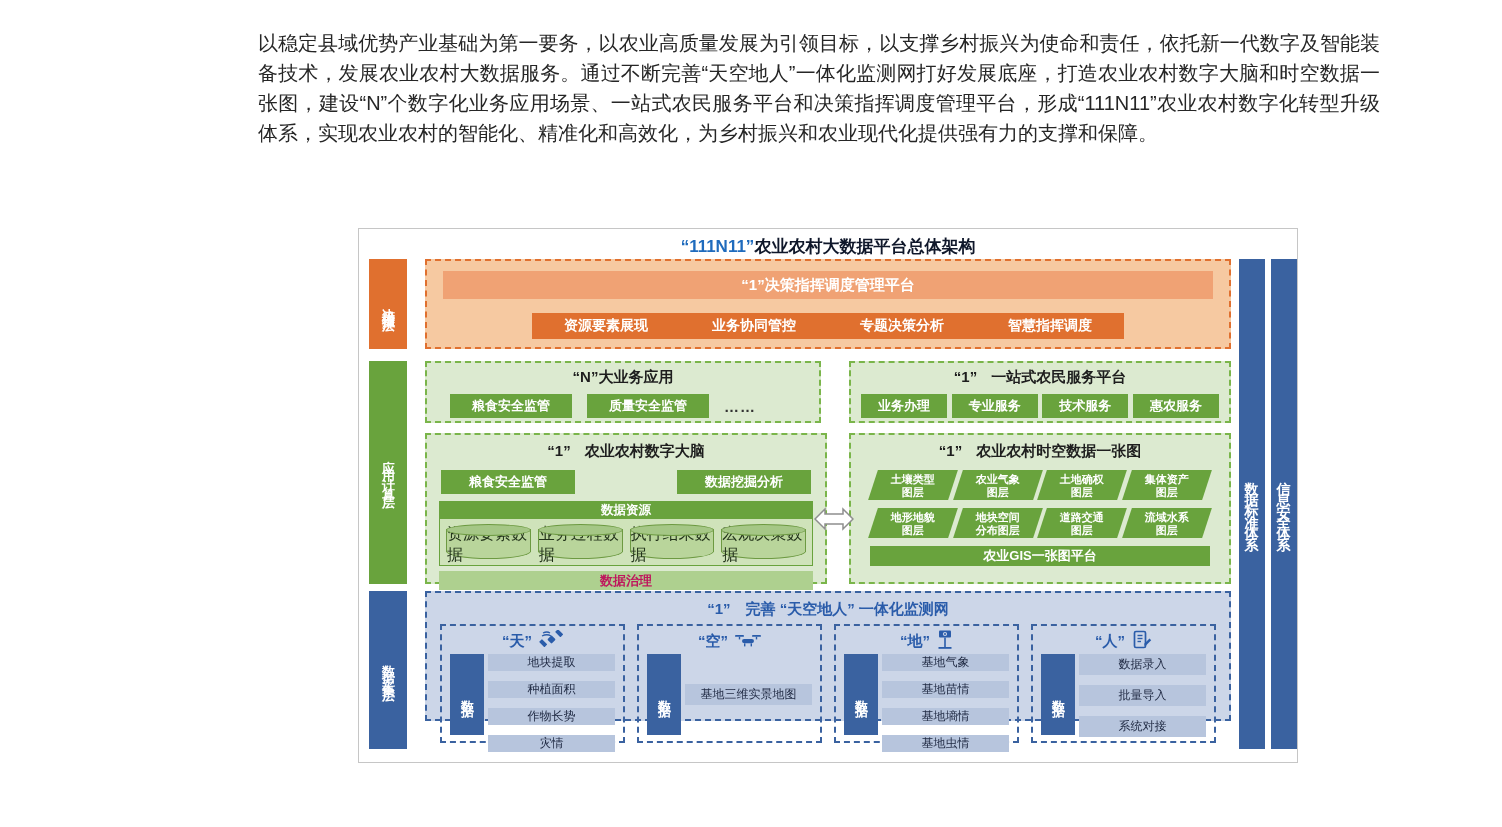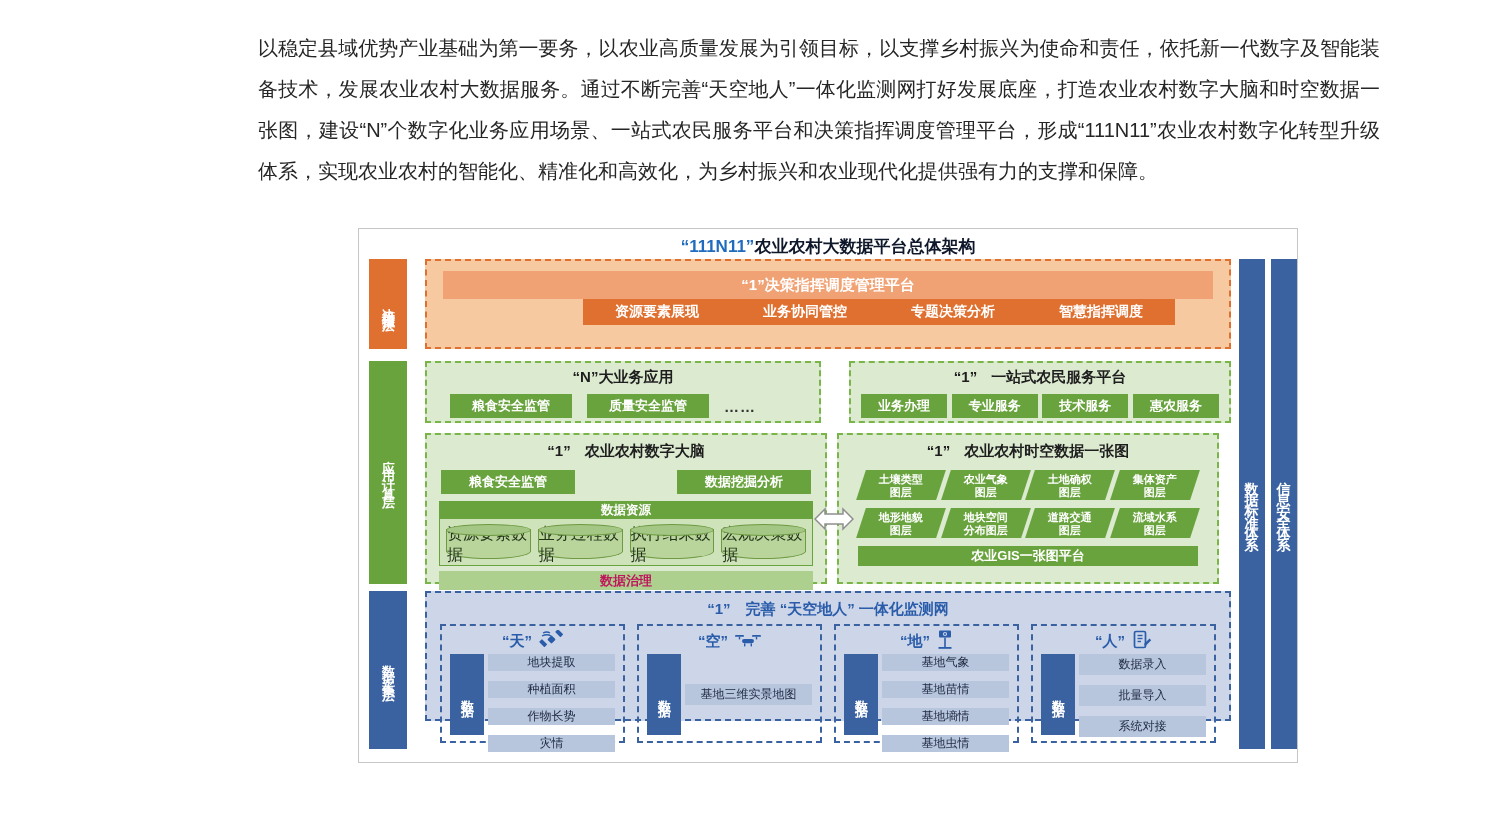"以稳定县域优势产业基础为第一要务，以农业高质量发展为引领目标，以支撑乡村振兴为使" .intro { line-height: 41px -> 30px }
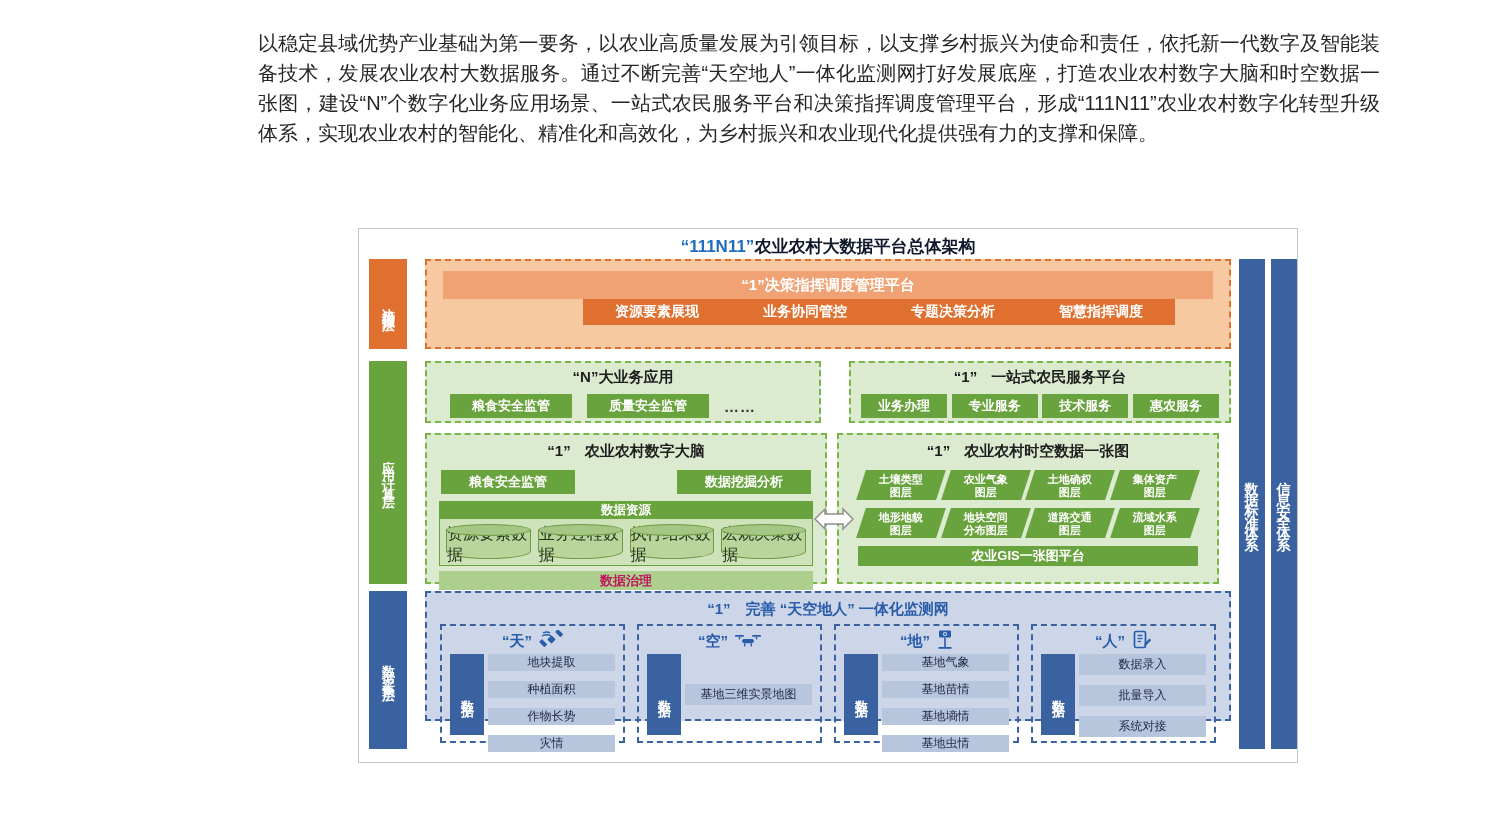"资源要素展现" .od-items { justify-content: flex-end -> center; margin-top: none -> 14px }
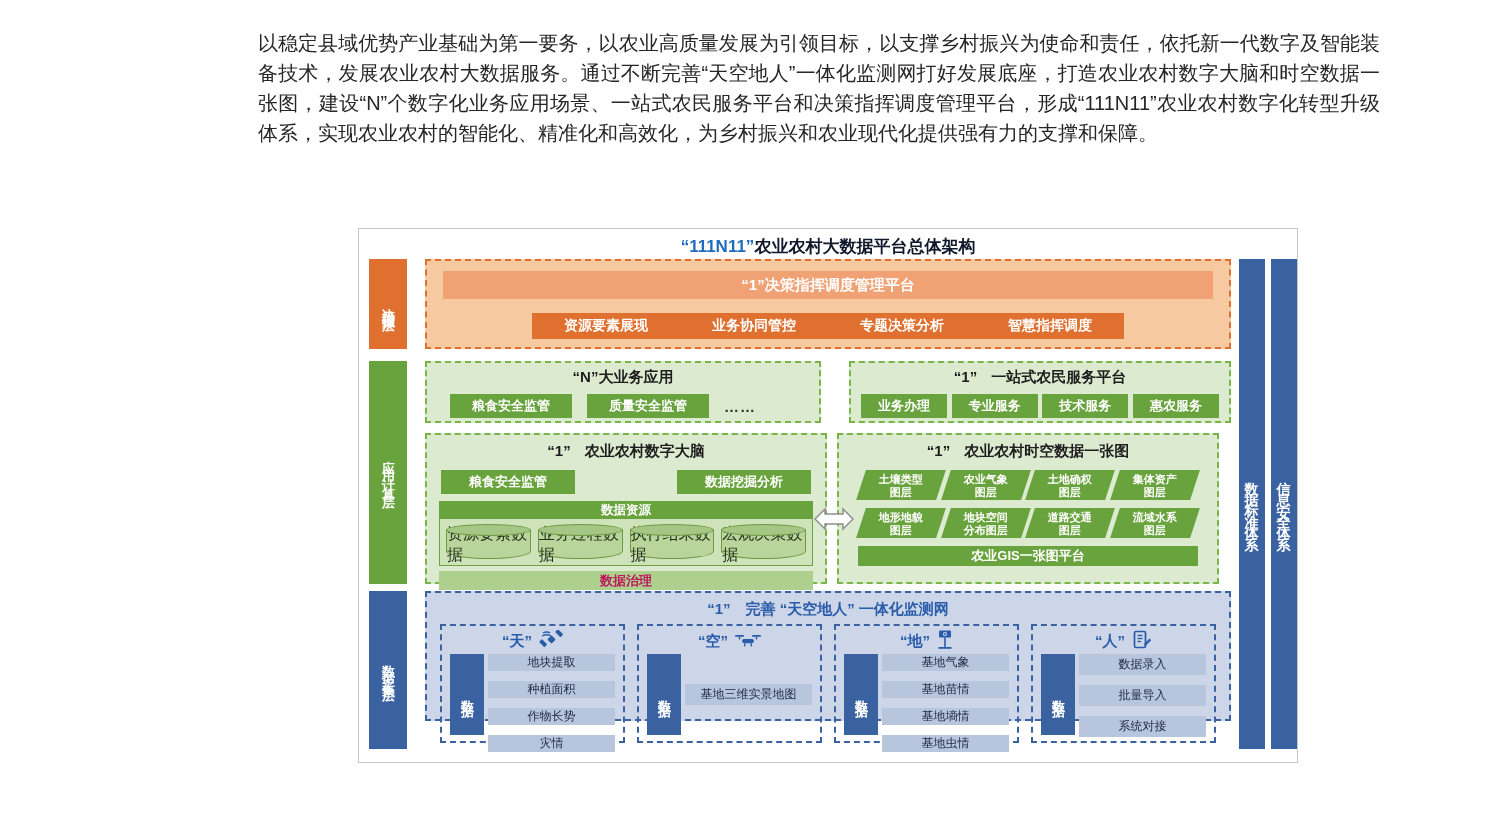"“1” 农业农村时空数据一张图" .box-map { left: 478px -> 490px }
